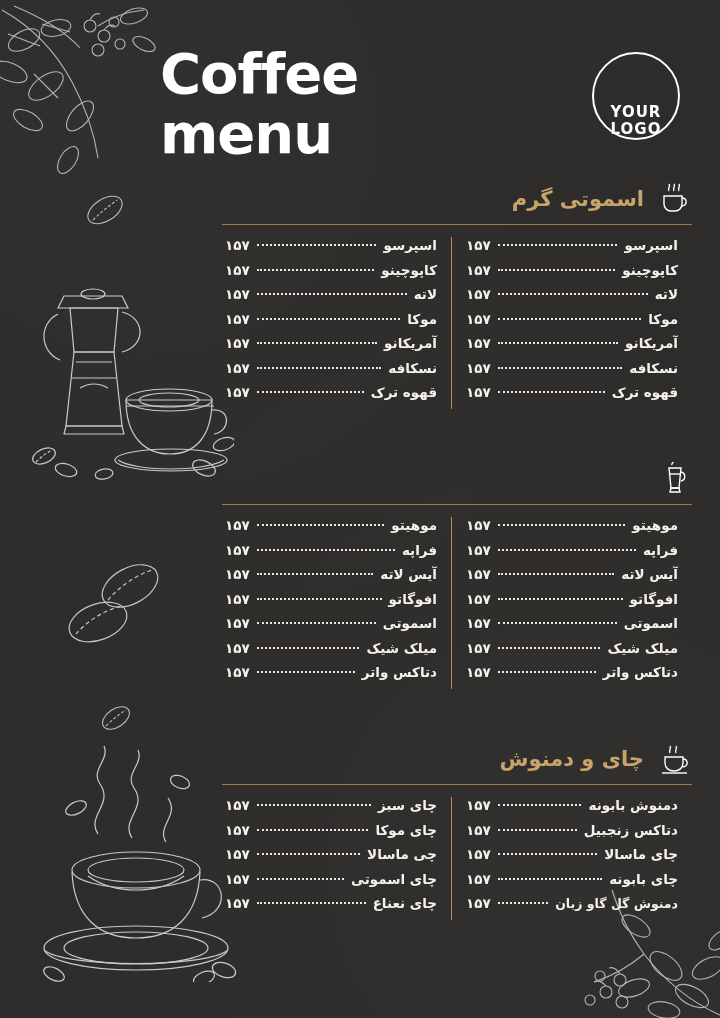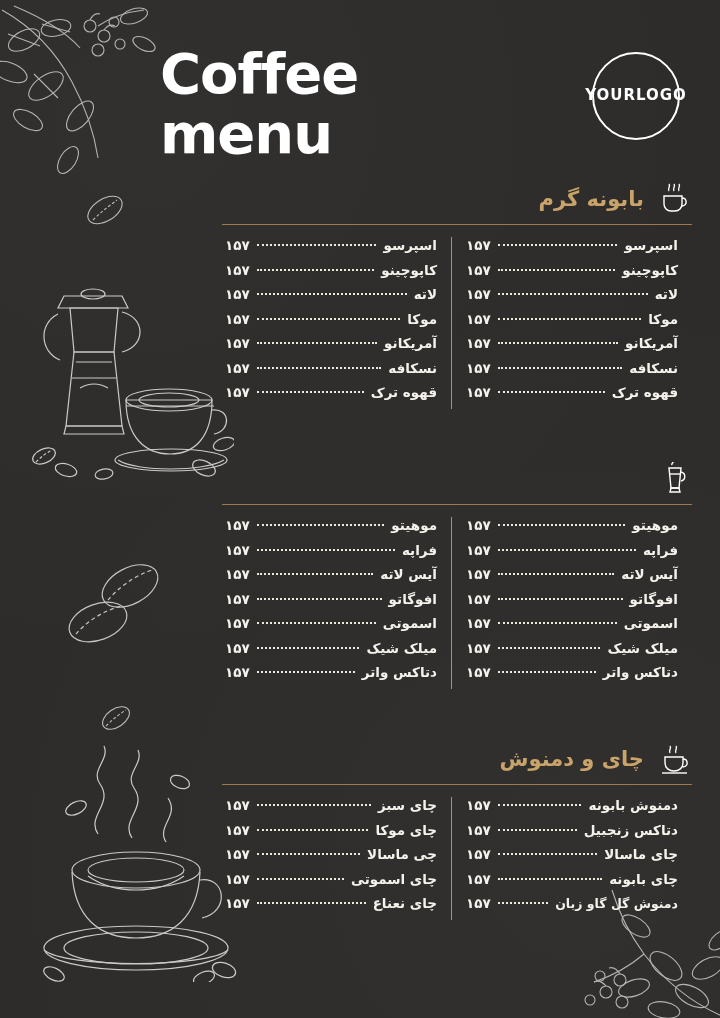"YOUR" .logo { flex-direction: row -> column; justify-content: center -> flex-end }
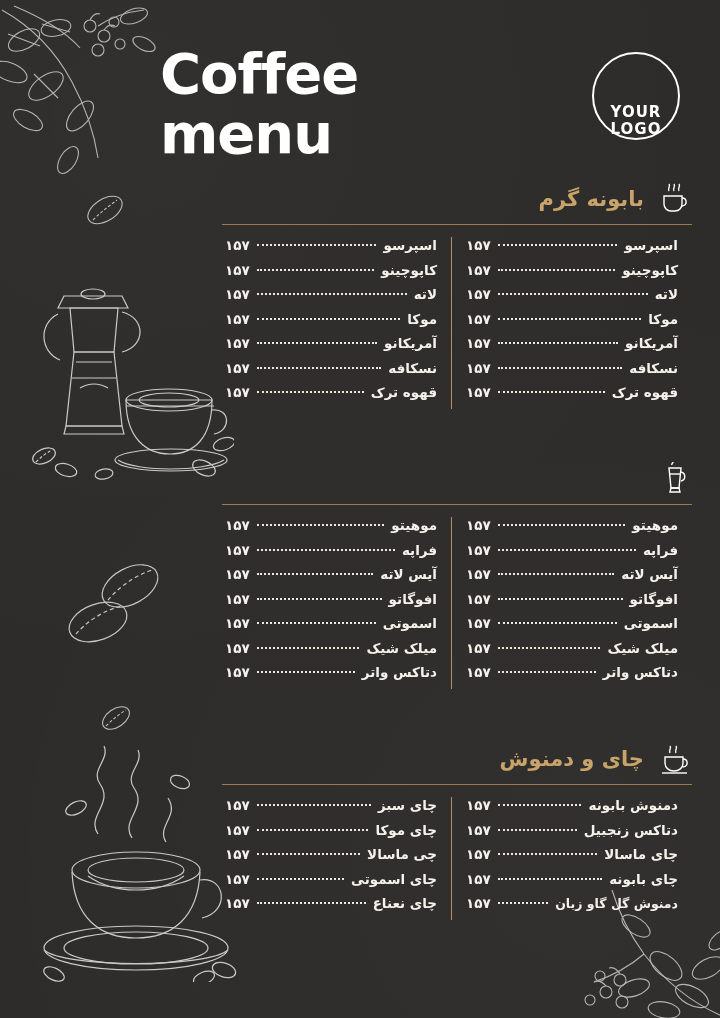"بابونه گرم" span.sec-title { text: بابونه -> اسموتی }
